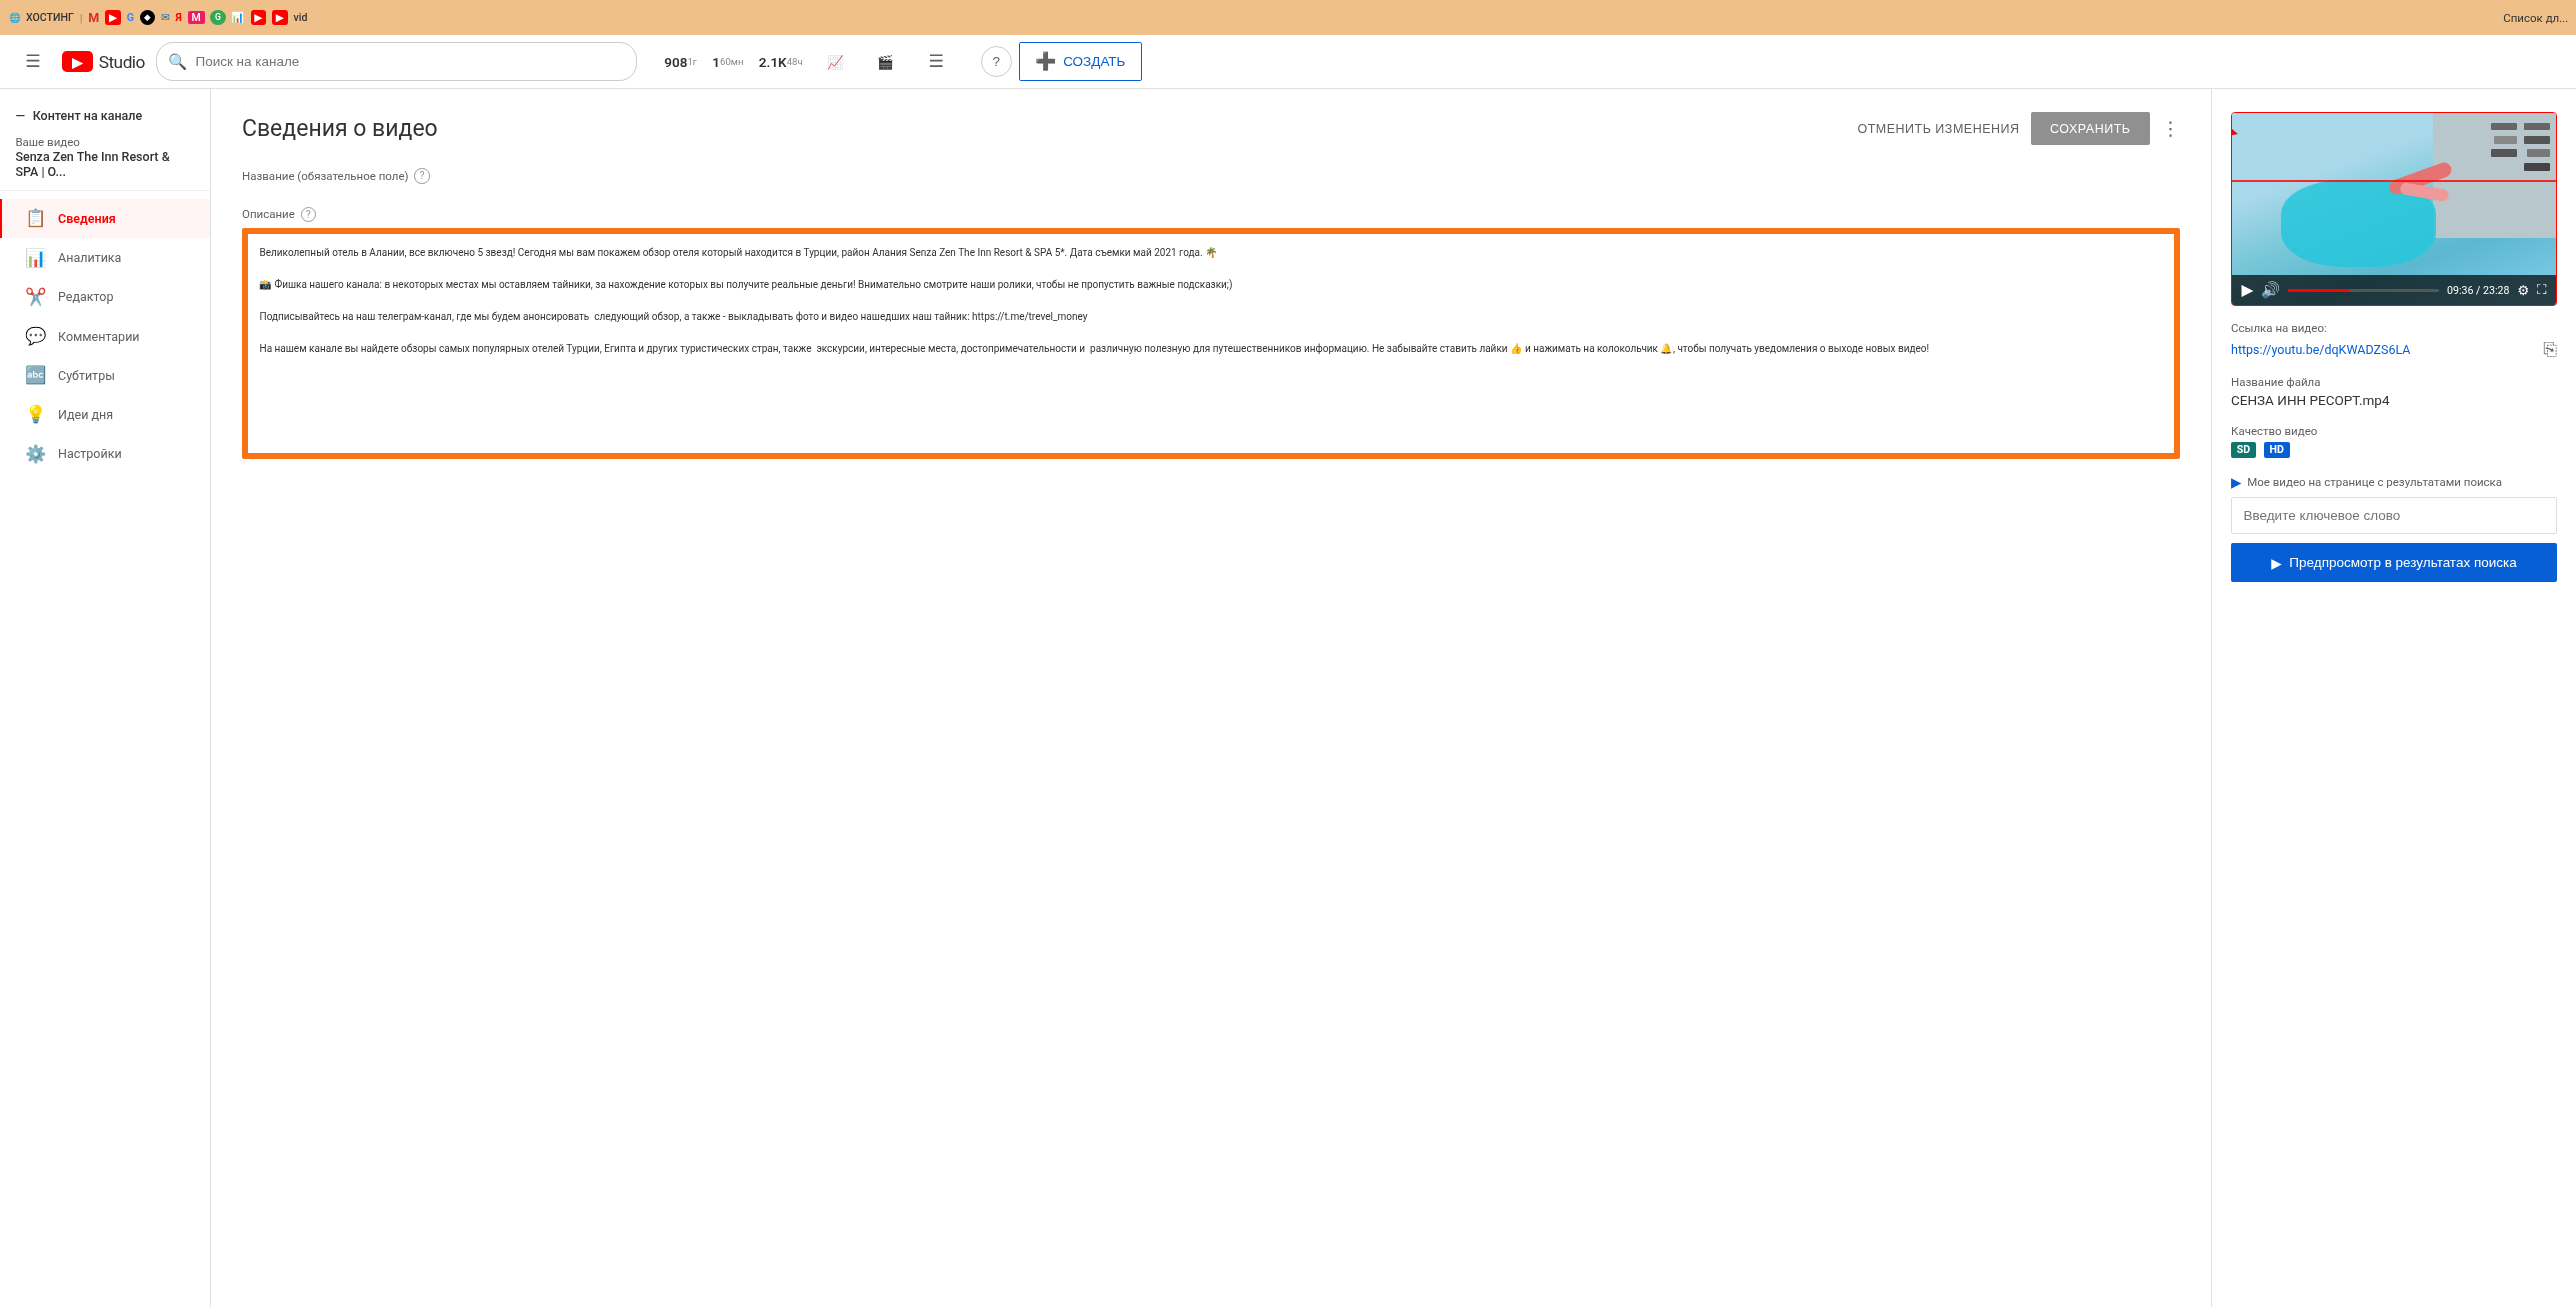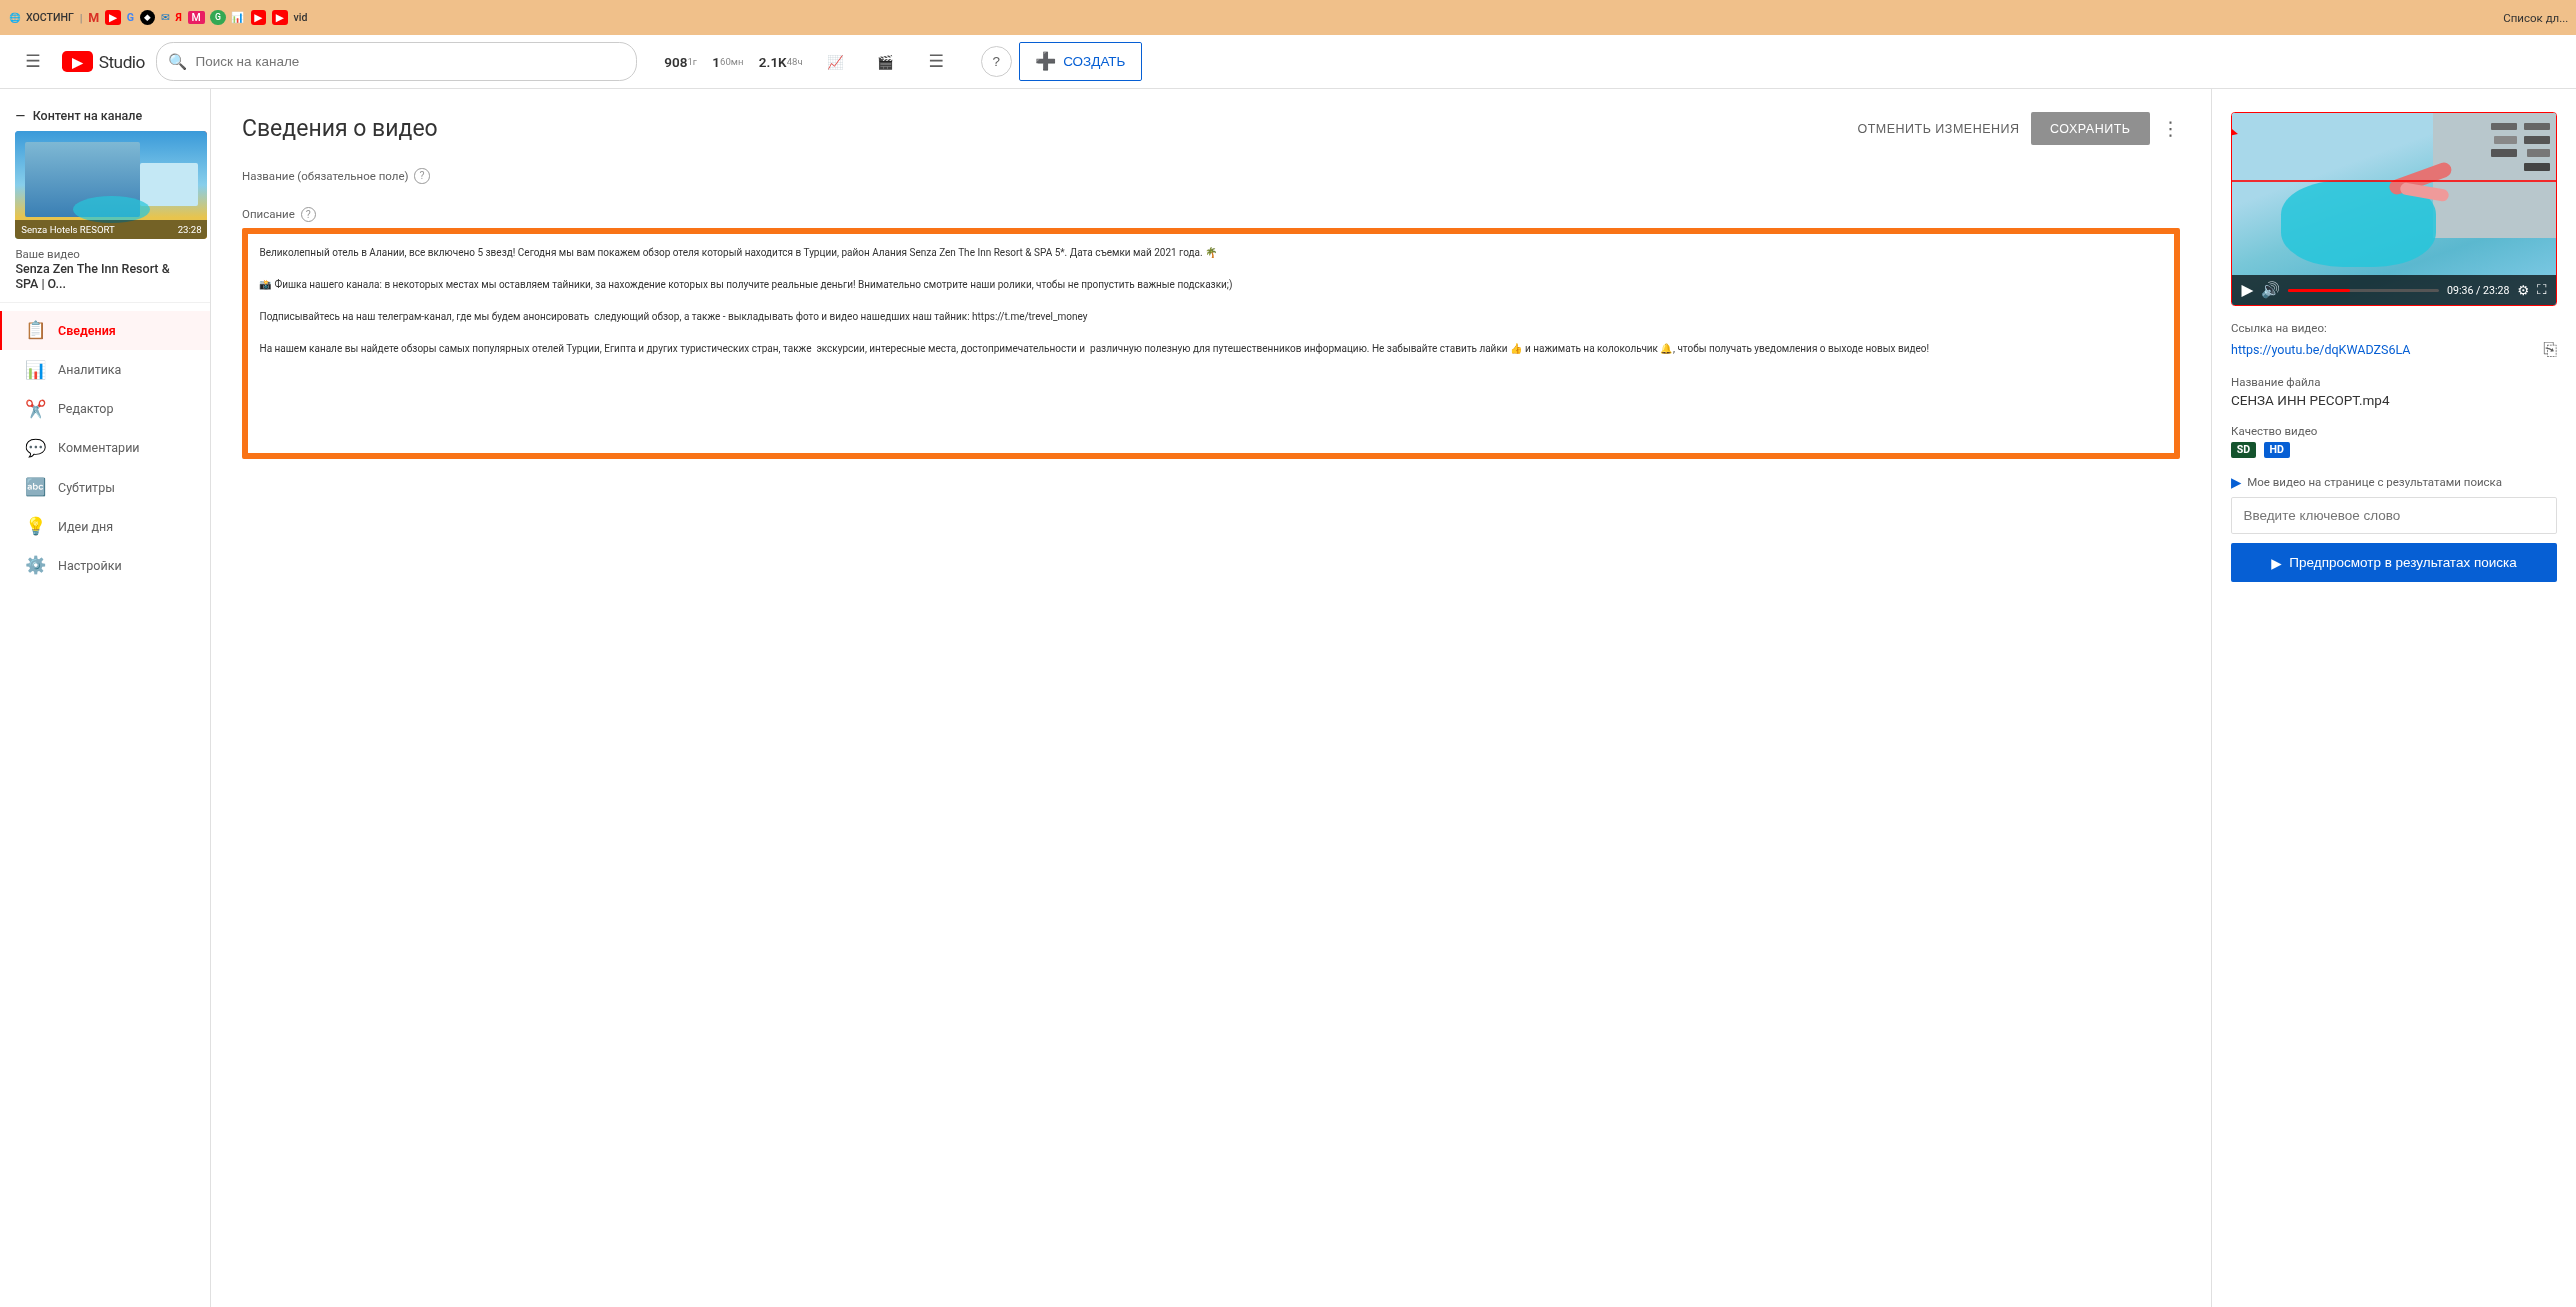"Senza Hotels RESORT" div.sidebar-channel-thumb { html: <div> <div> <div></div> <div></div> <div></div> </div> <div> <span>Senza Hotels RESORT</span> <span>23:28</span> </div> </div> -> none }
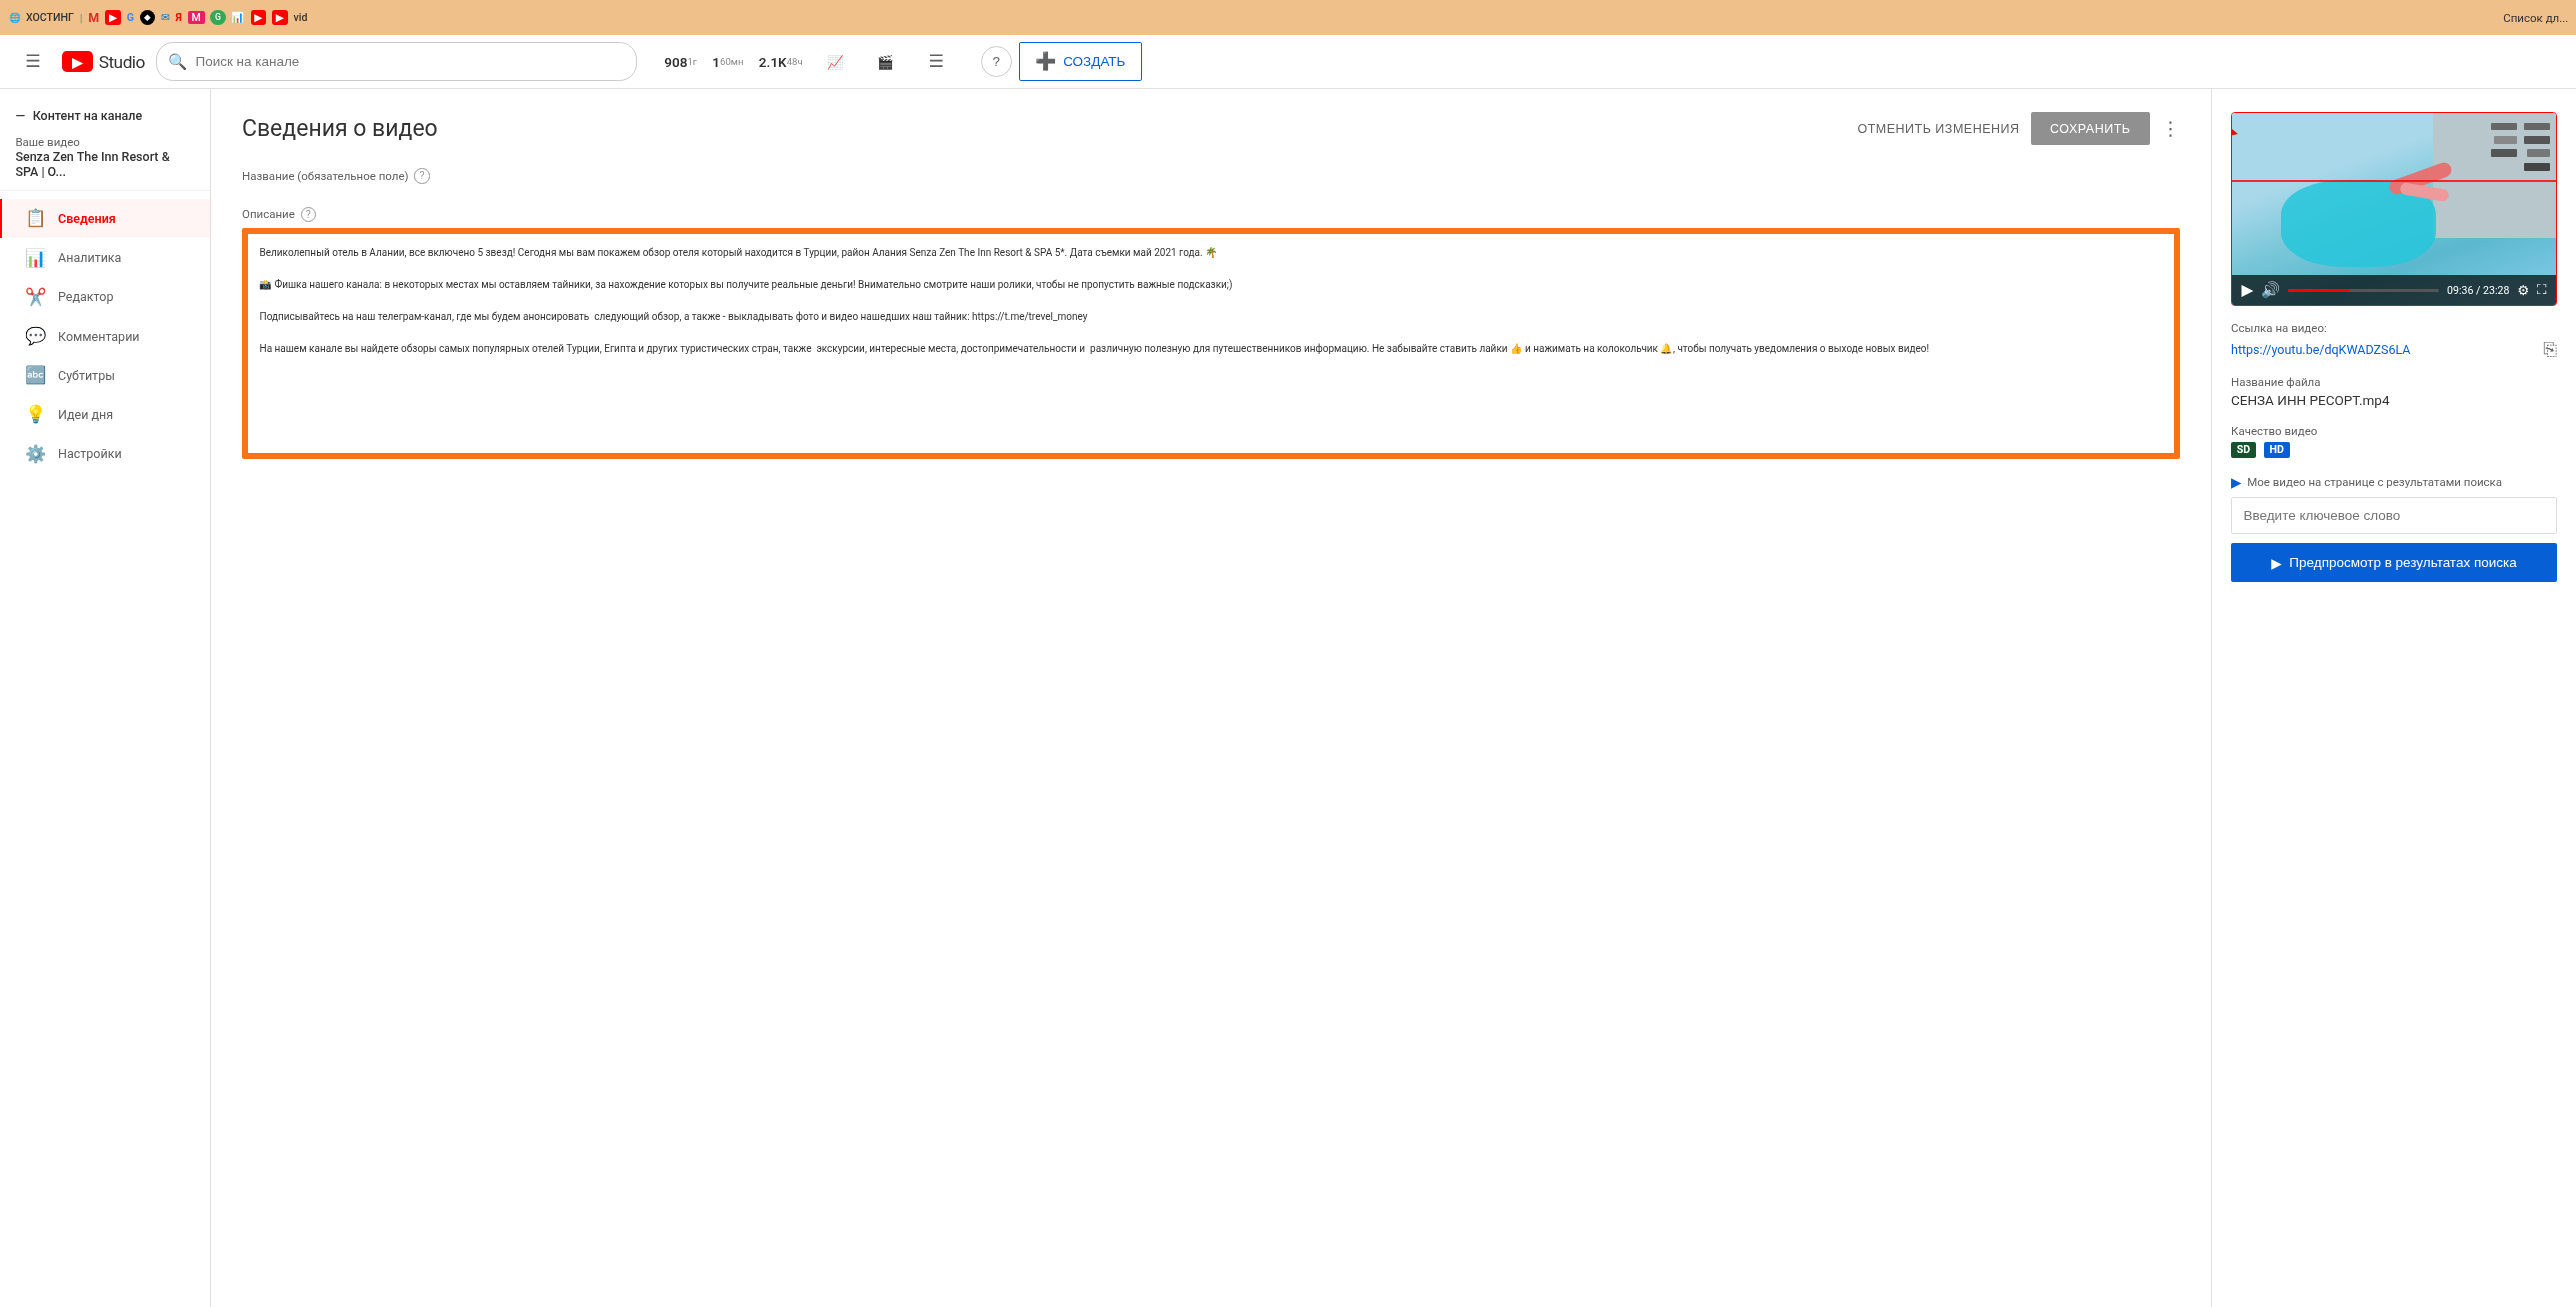"SD" .quality-badge.sd { background: #14532d -> #0f766e }
